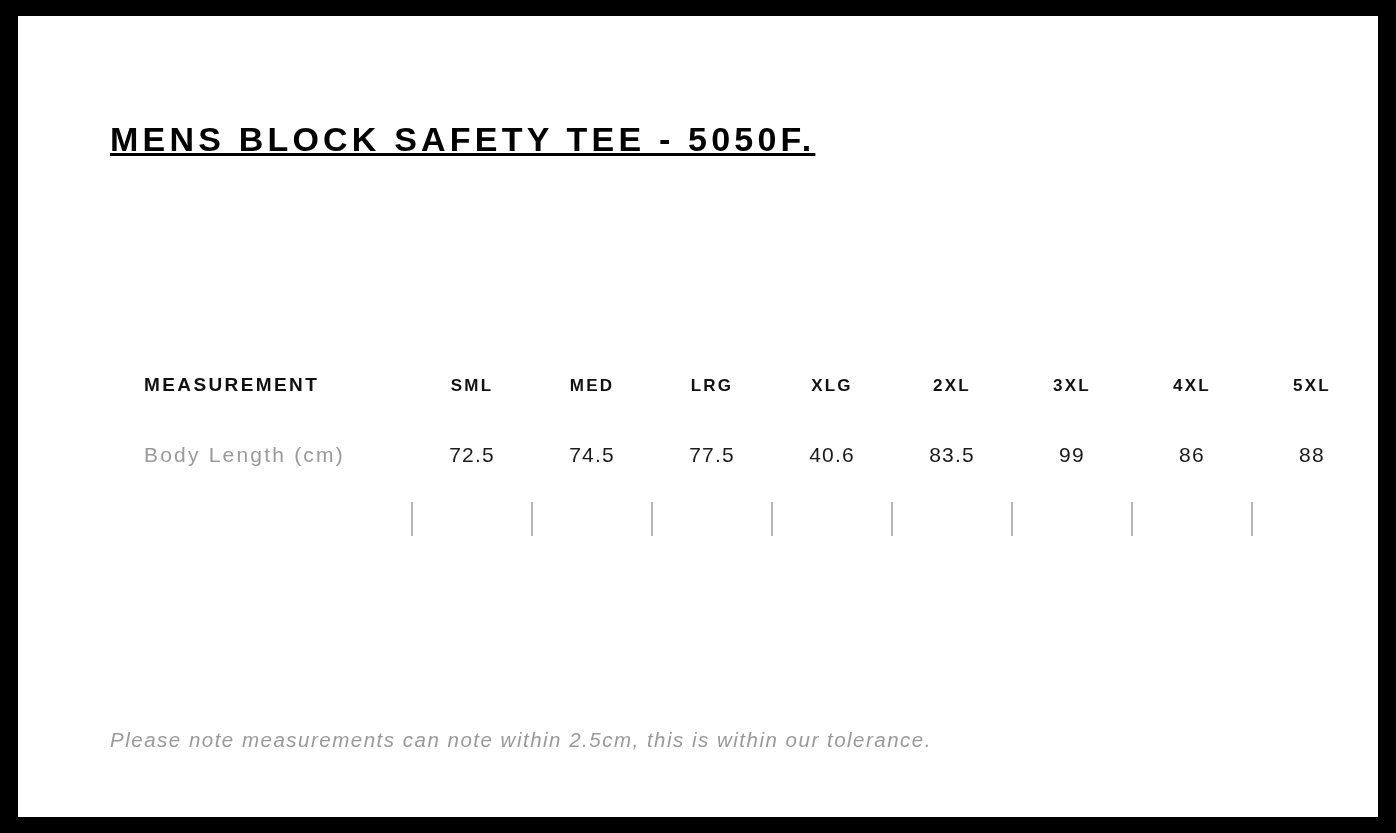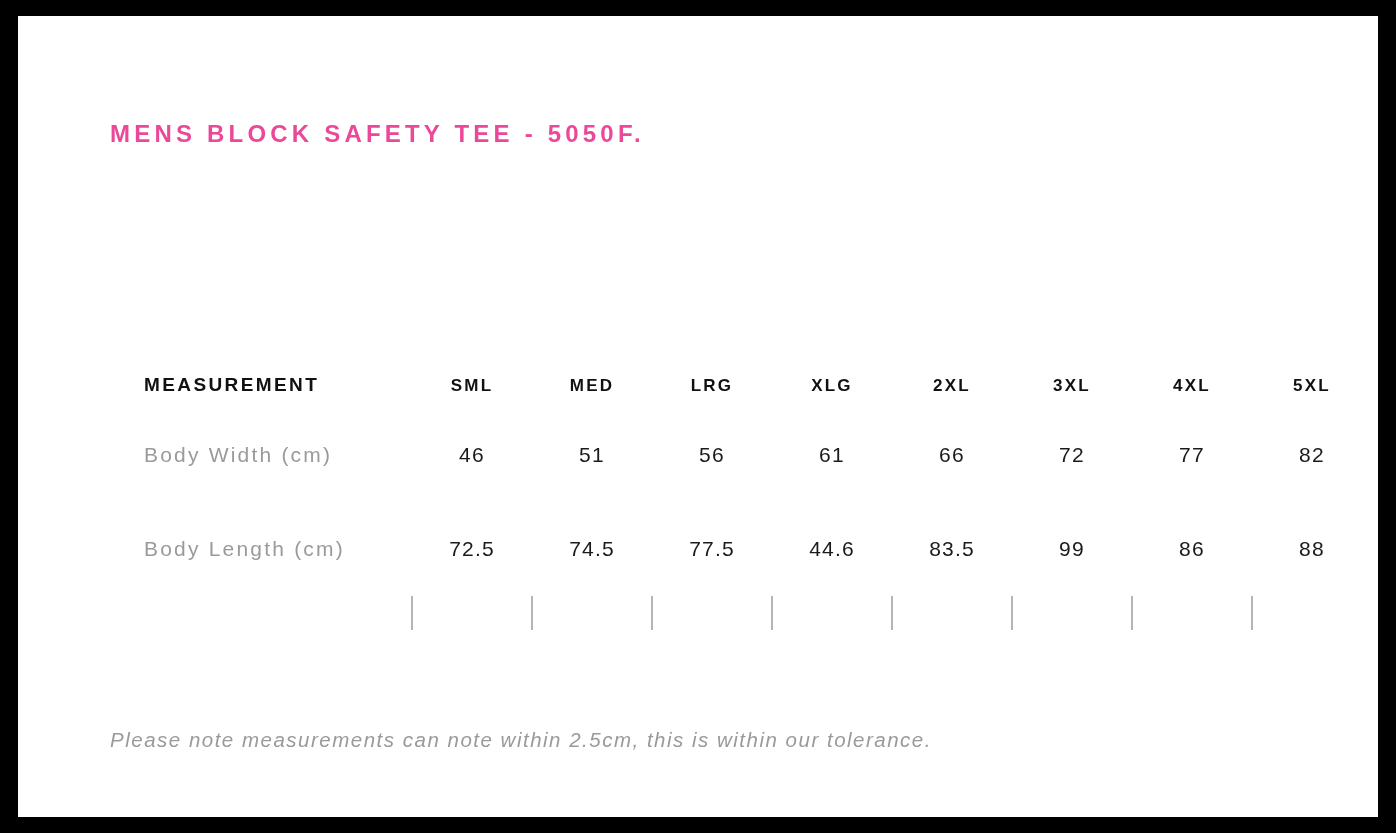"MENS BLOCK SAFETY TEE -" .title { color: #ec4899 -> #000000; font-size: 24px -> 34px; text-decoration: none -> underline }
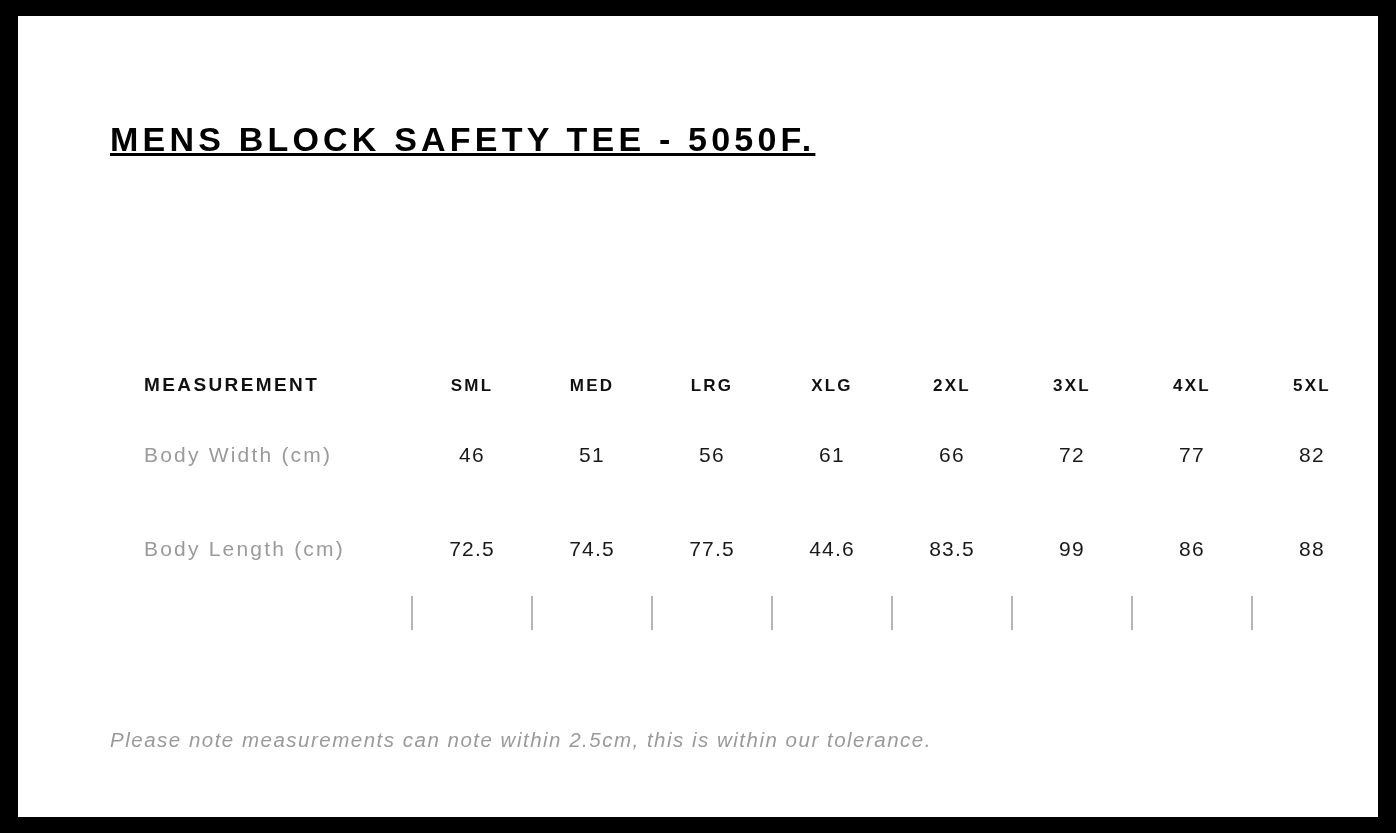"Body Width (cm)" tr { html: <tr> <td>Body Width (cm)</td> <td>46</td> <td>51</td> <td>56</td> <td>61</td> <td>66</td> <td>72</td> <td>77</td> <td>82</td> </tr> -> none }
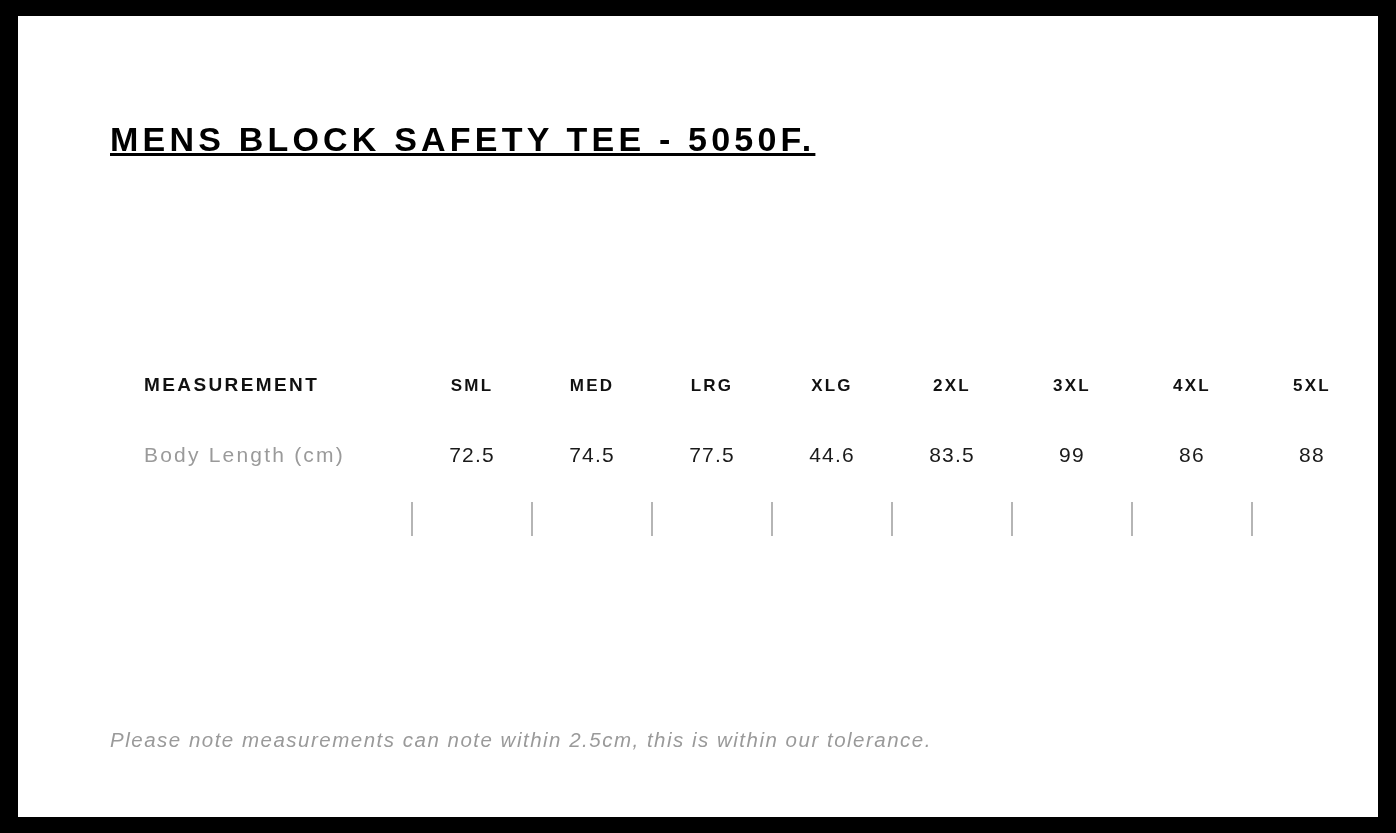"44.6" td.value-cell { text: 44.6 -> 40.6 }
